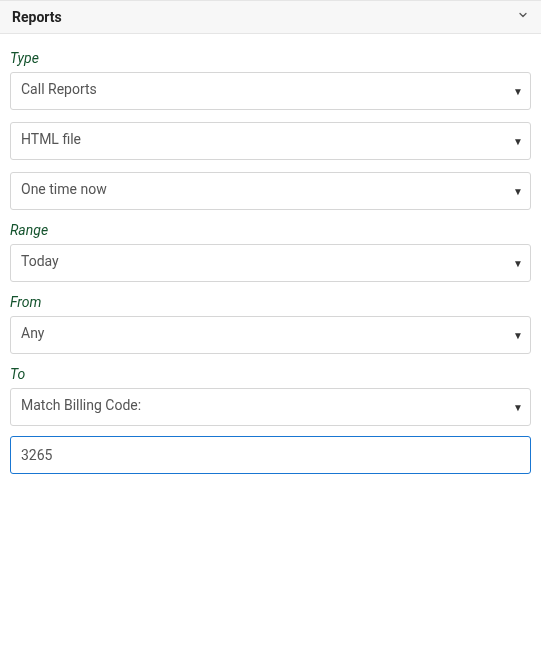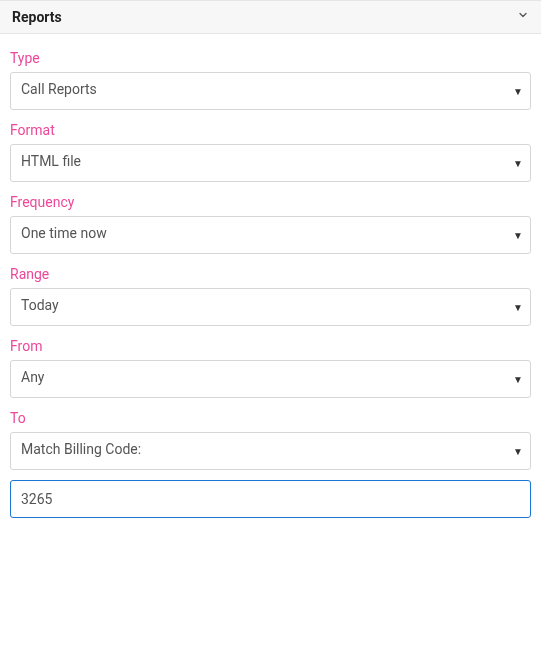"Type" .form-label { color: #ec4899 -> #14532d; font-style: none -> italic }
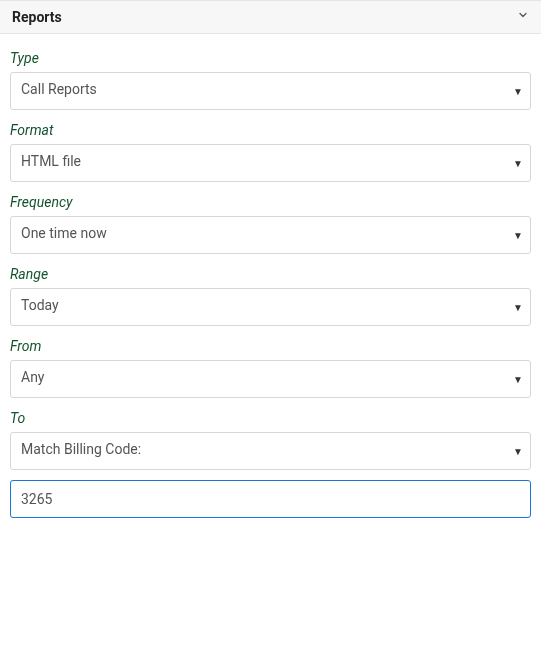"Format" label.form-label { html: <label>Format</label> -> none }
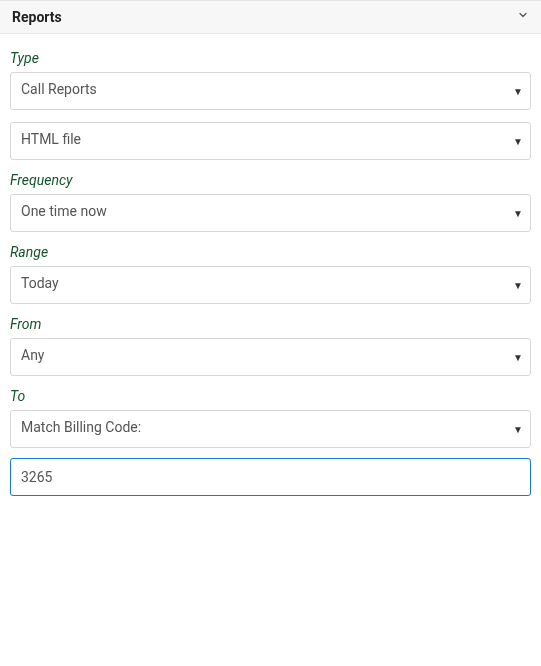"Frequency" label.form-label { html: <label>Frequency</label> -> none }
